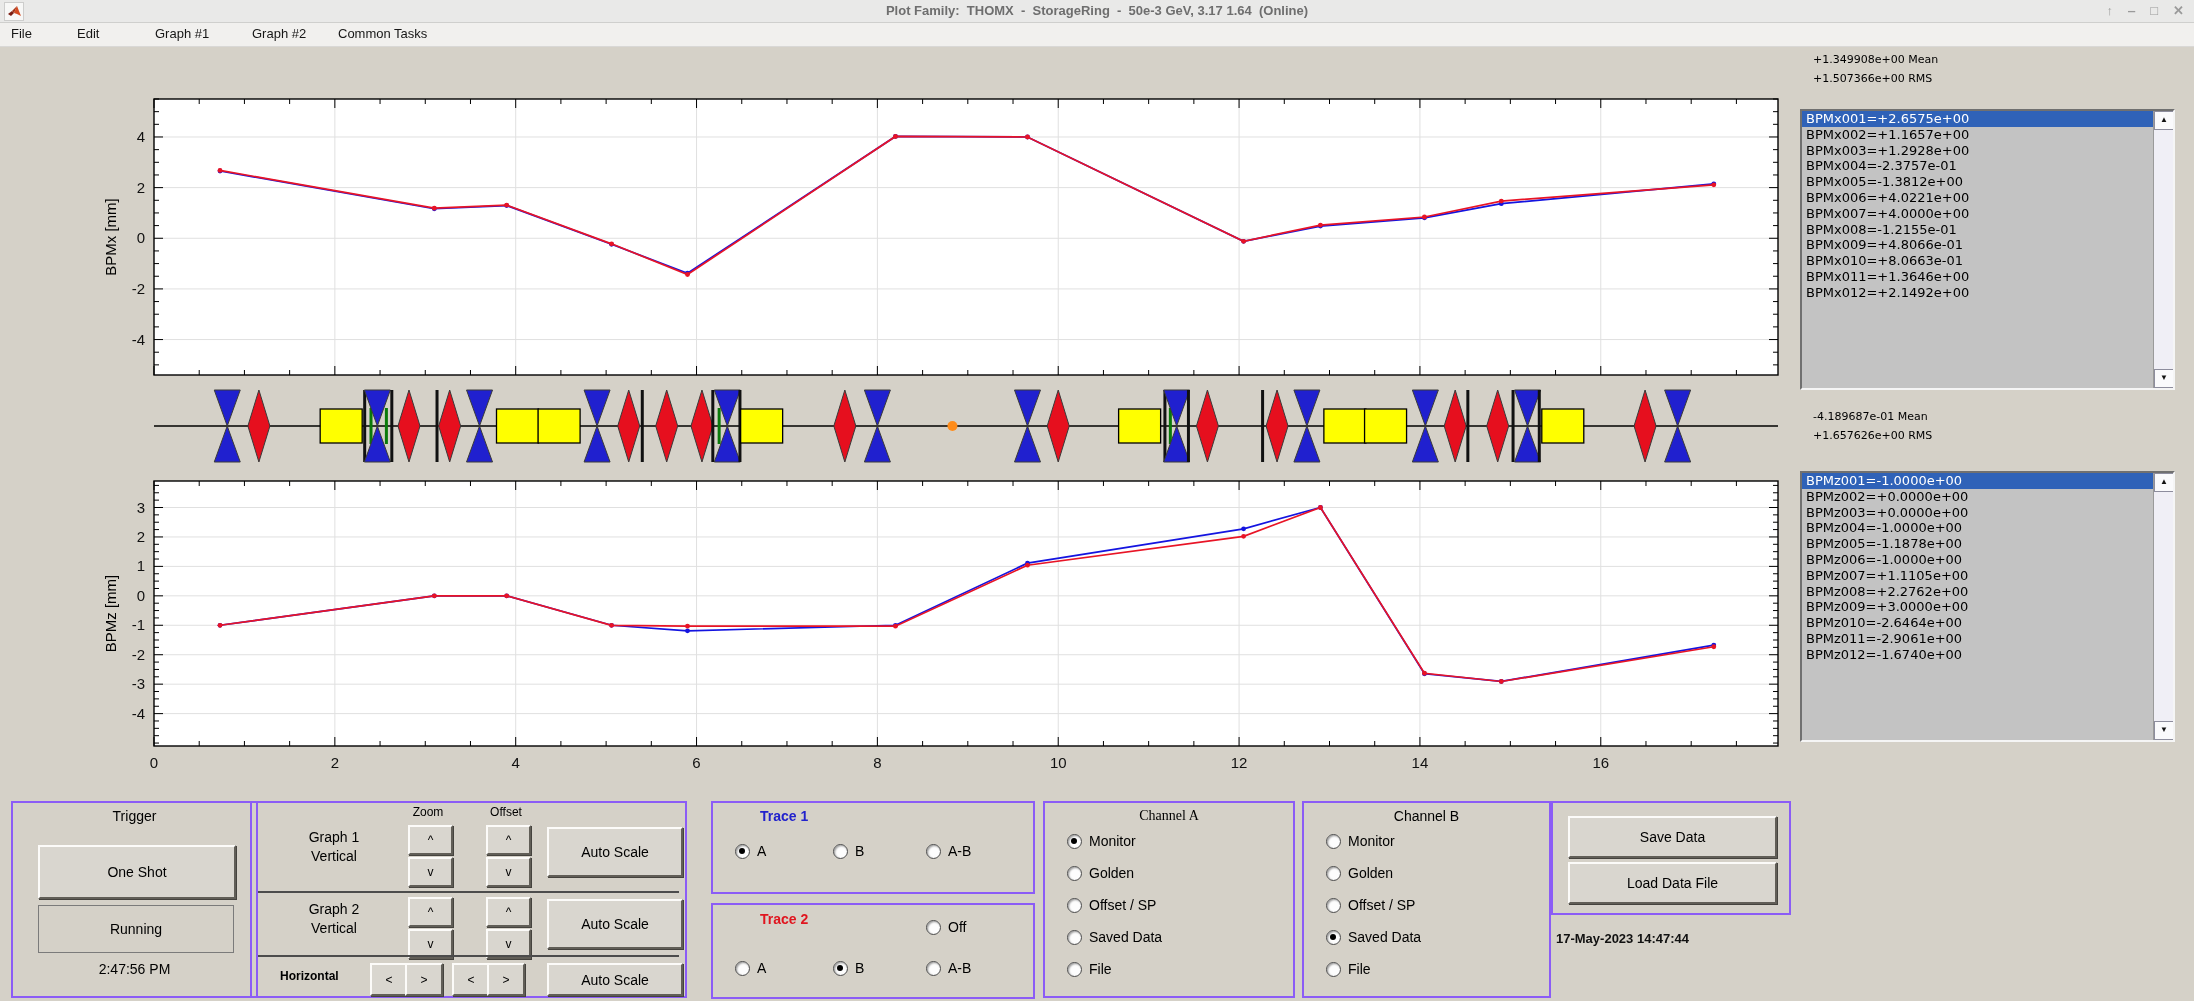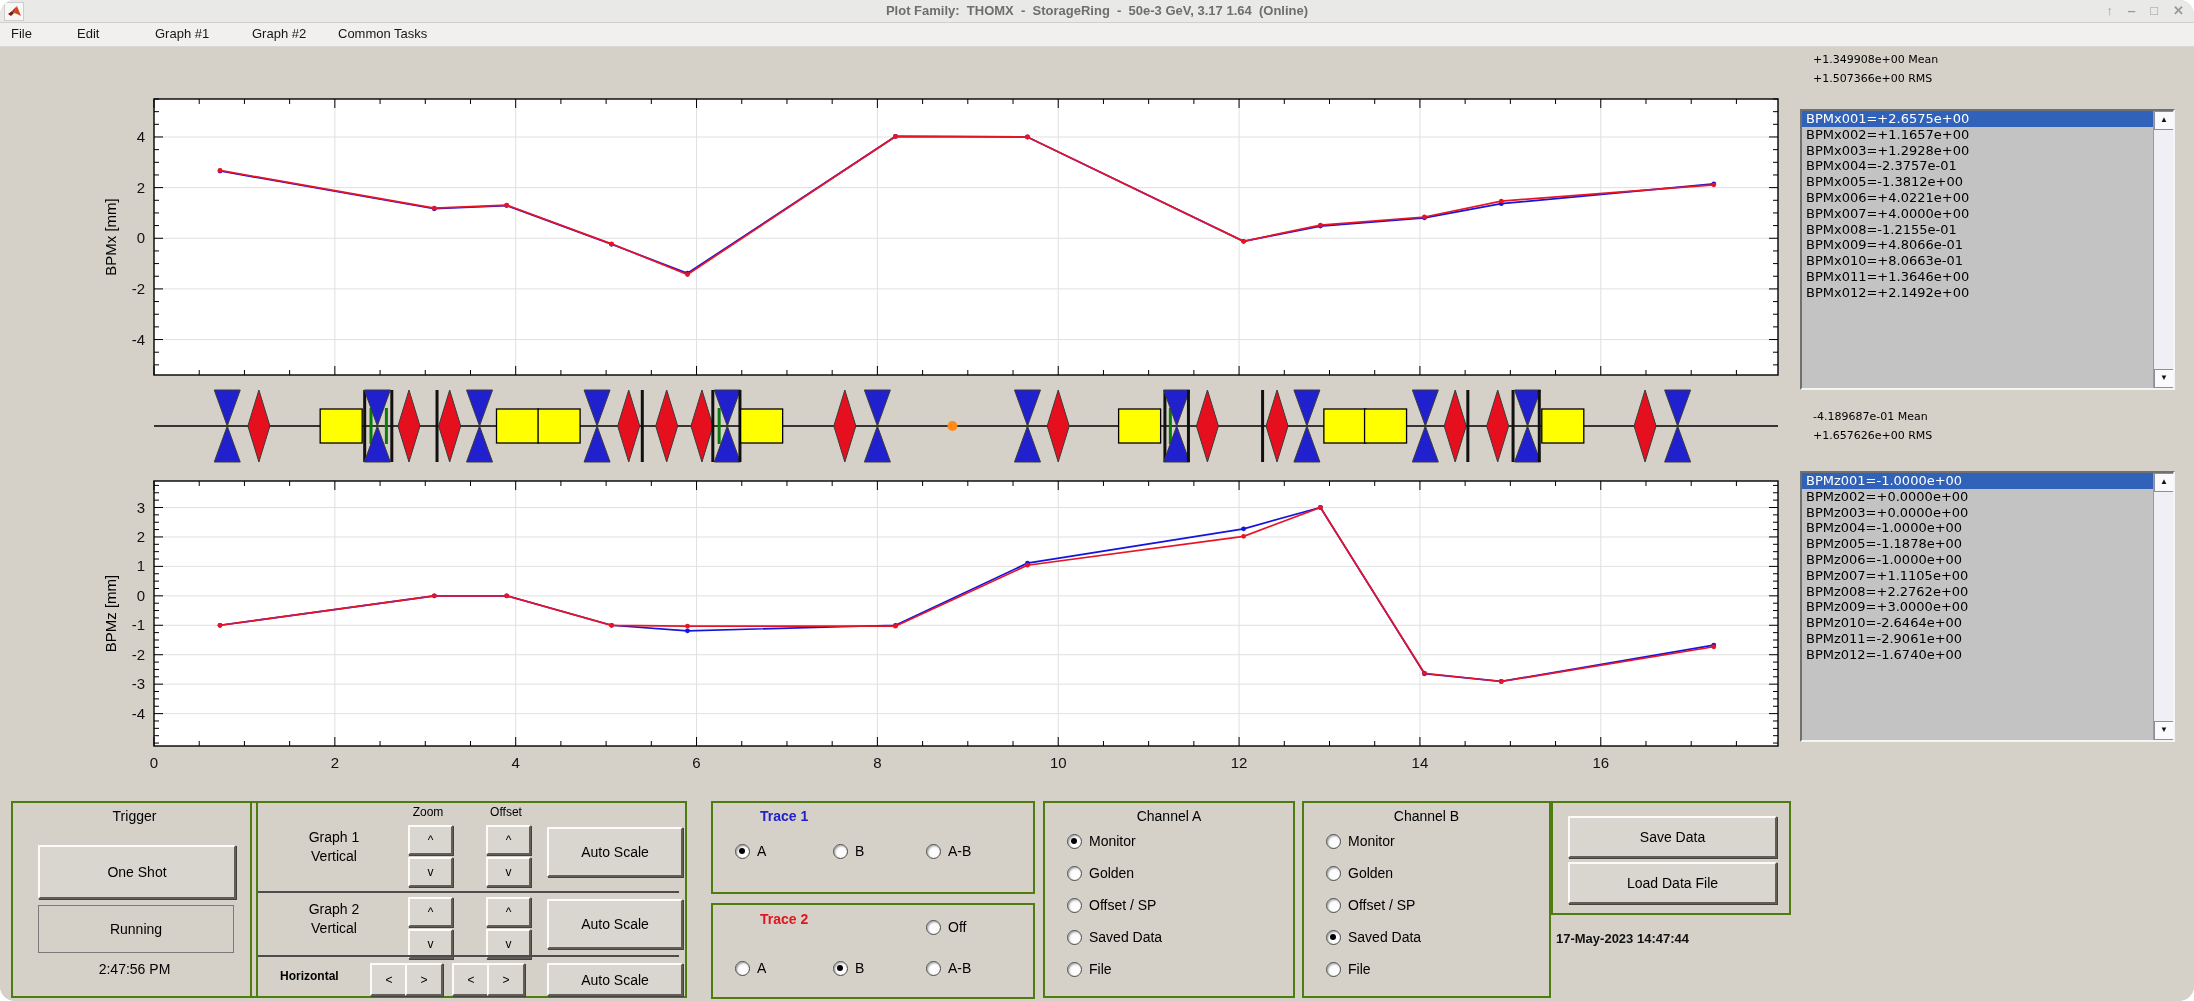"Plot Family: THOMX - StorageRing" #root { border-radius: 15px -> none }
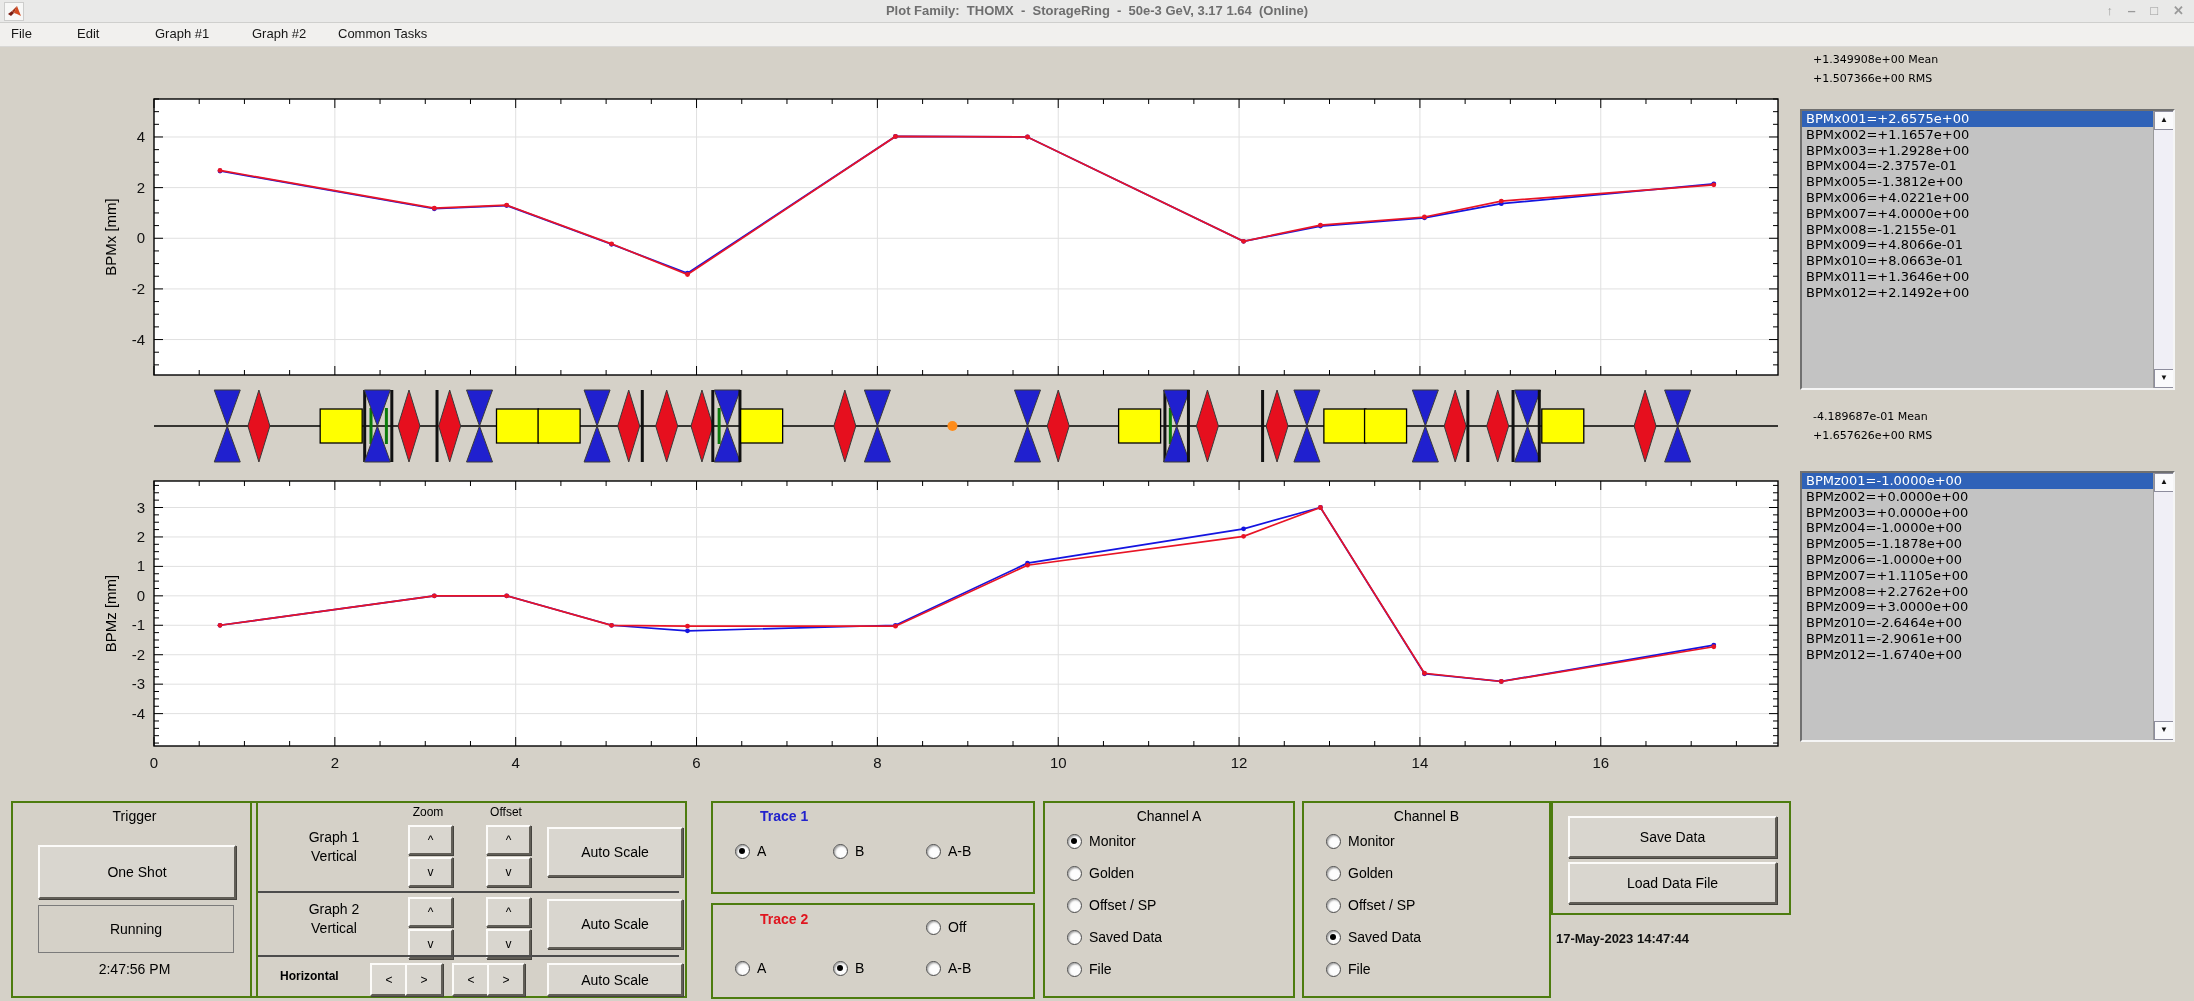"Trigger" .panel { border: 2px solid #4d7c0f -> 2px solid #8b5cf6 }
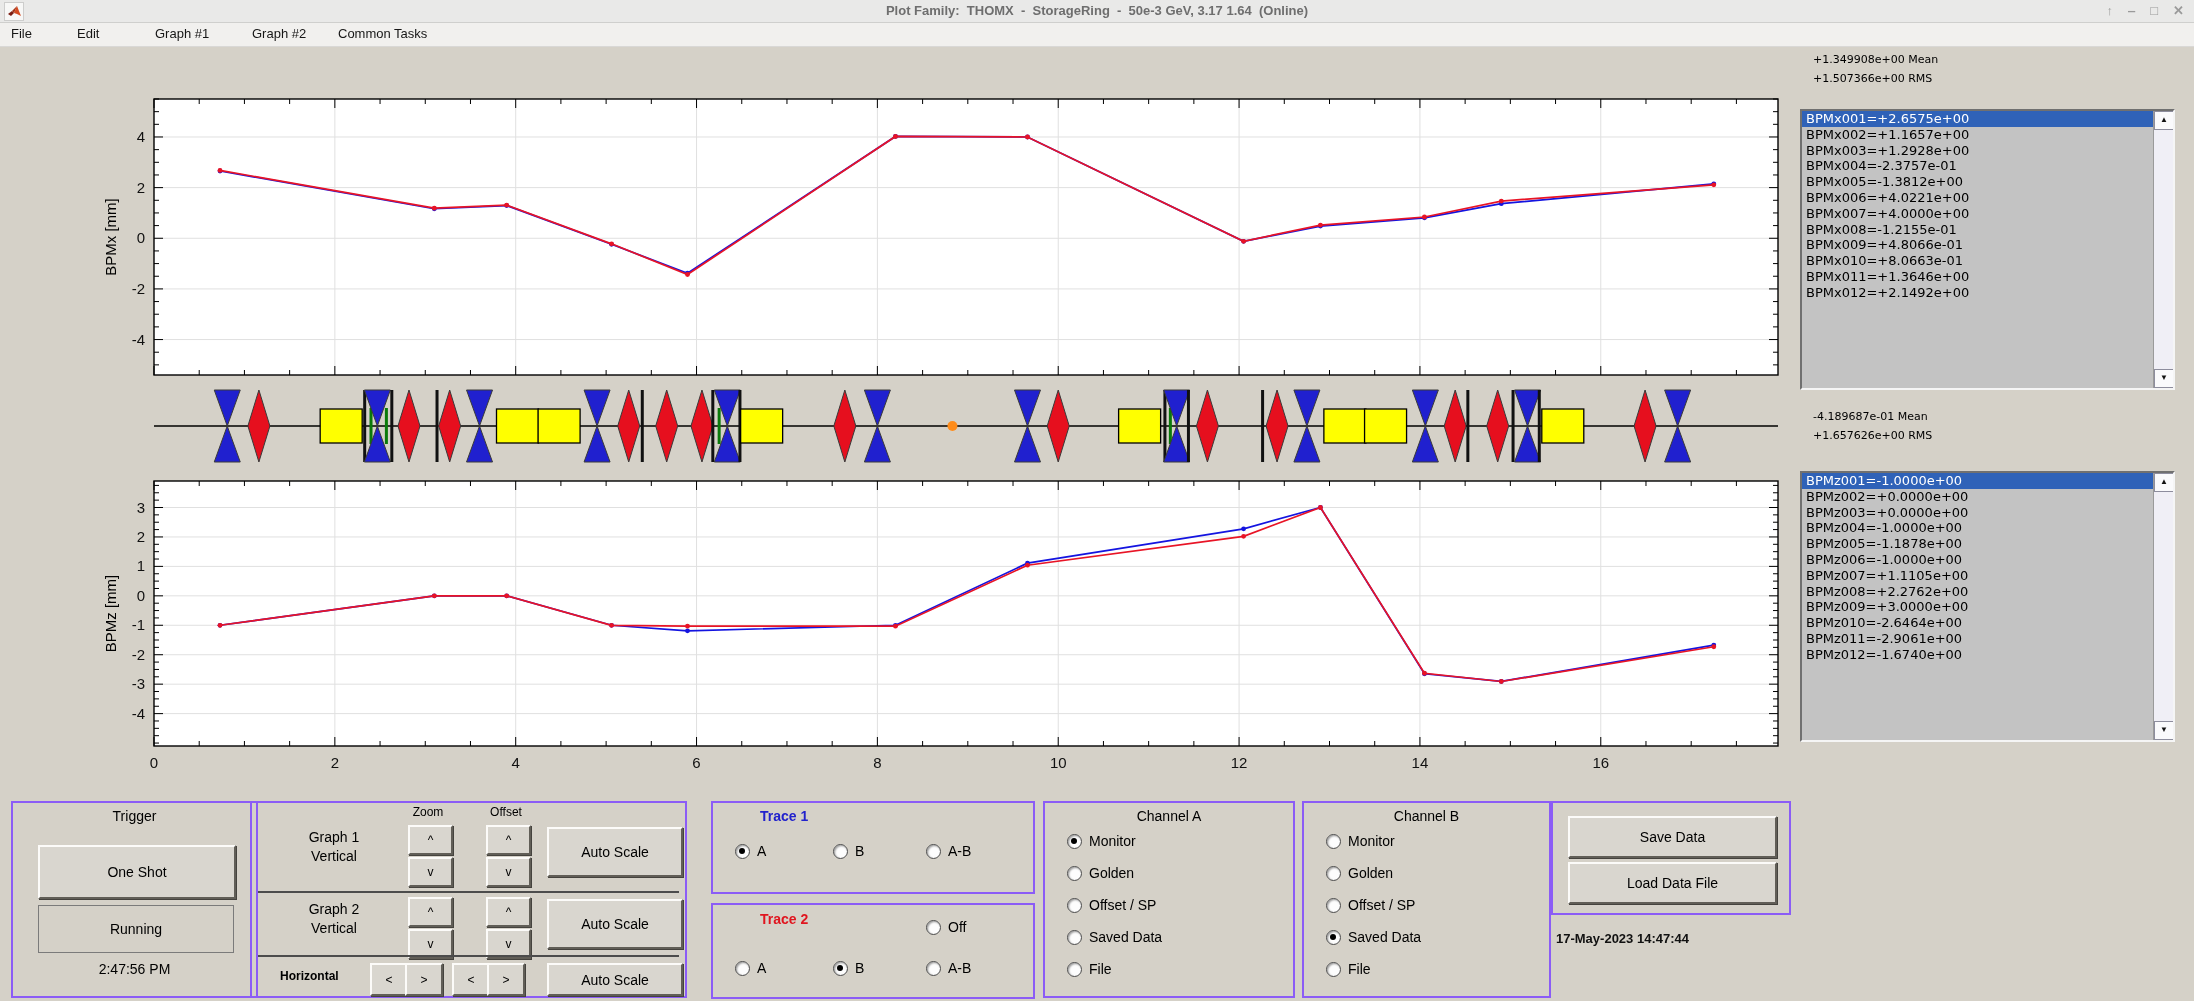"Channel A" div.ptitle { font-family: none -> Liberation Serif, serif }
